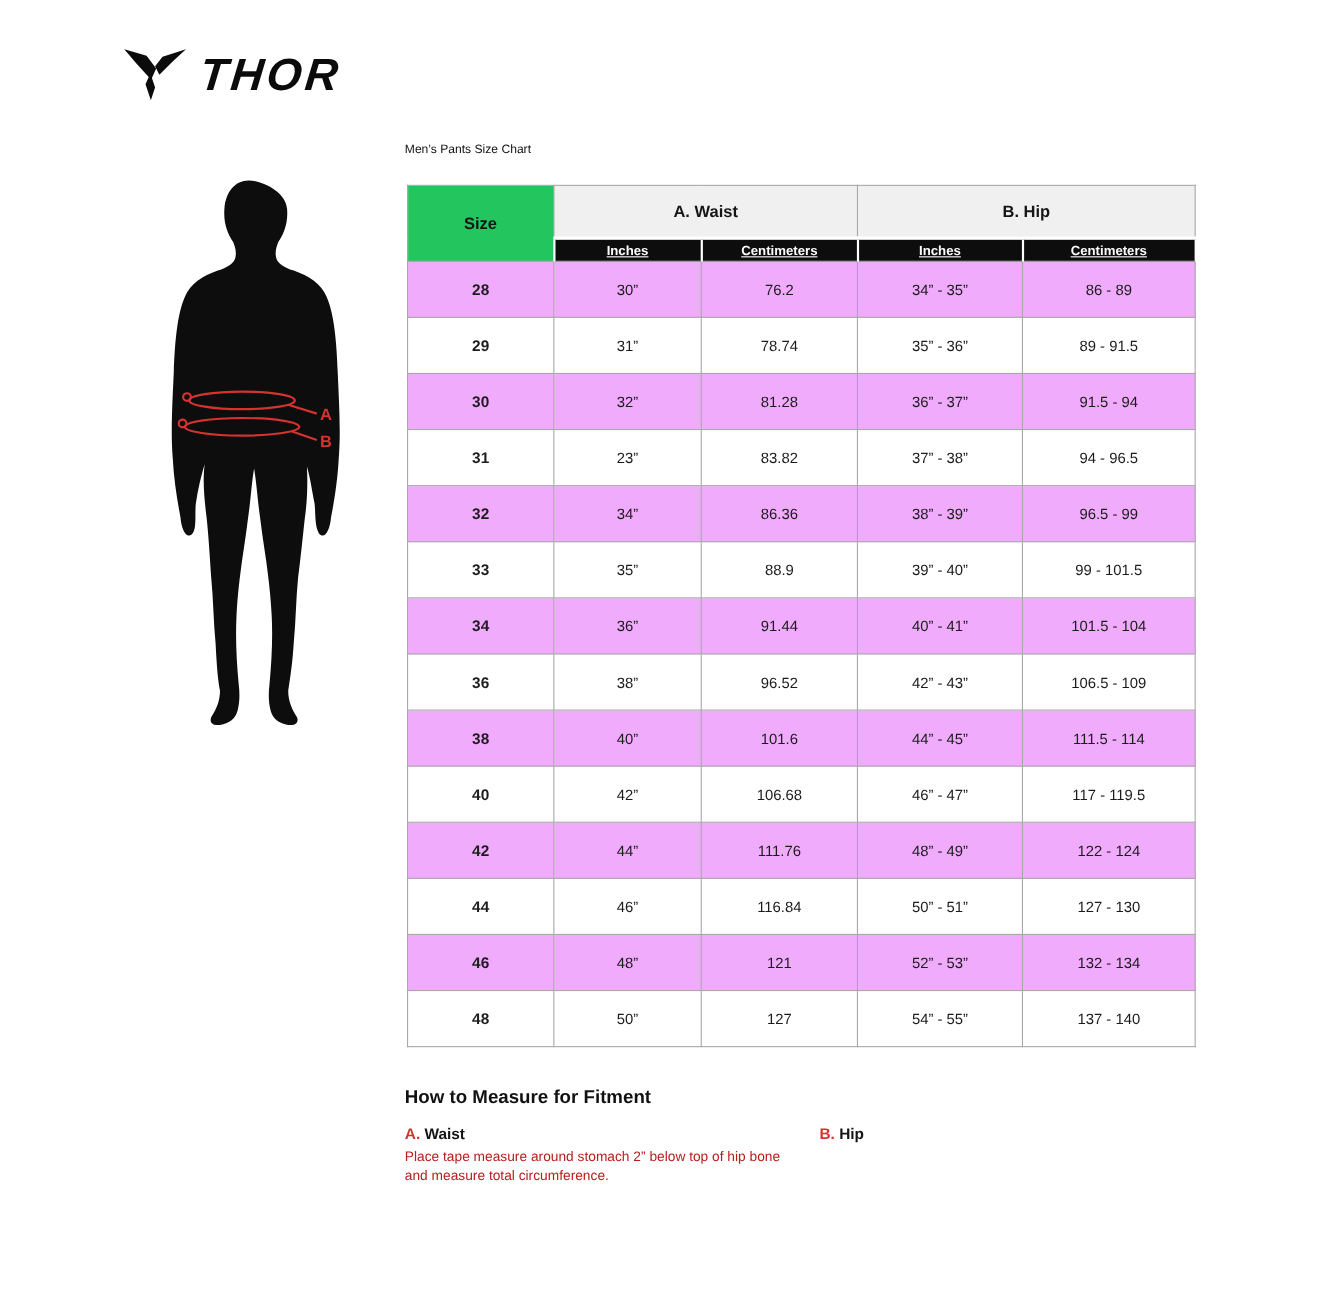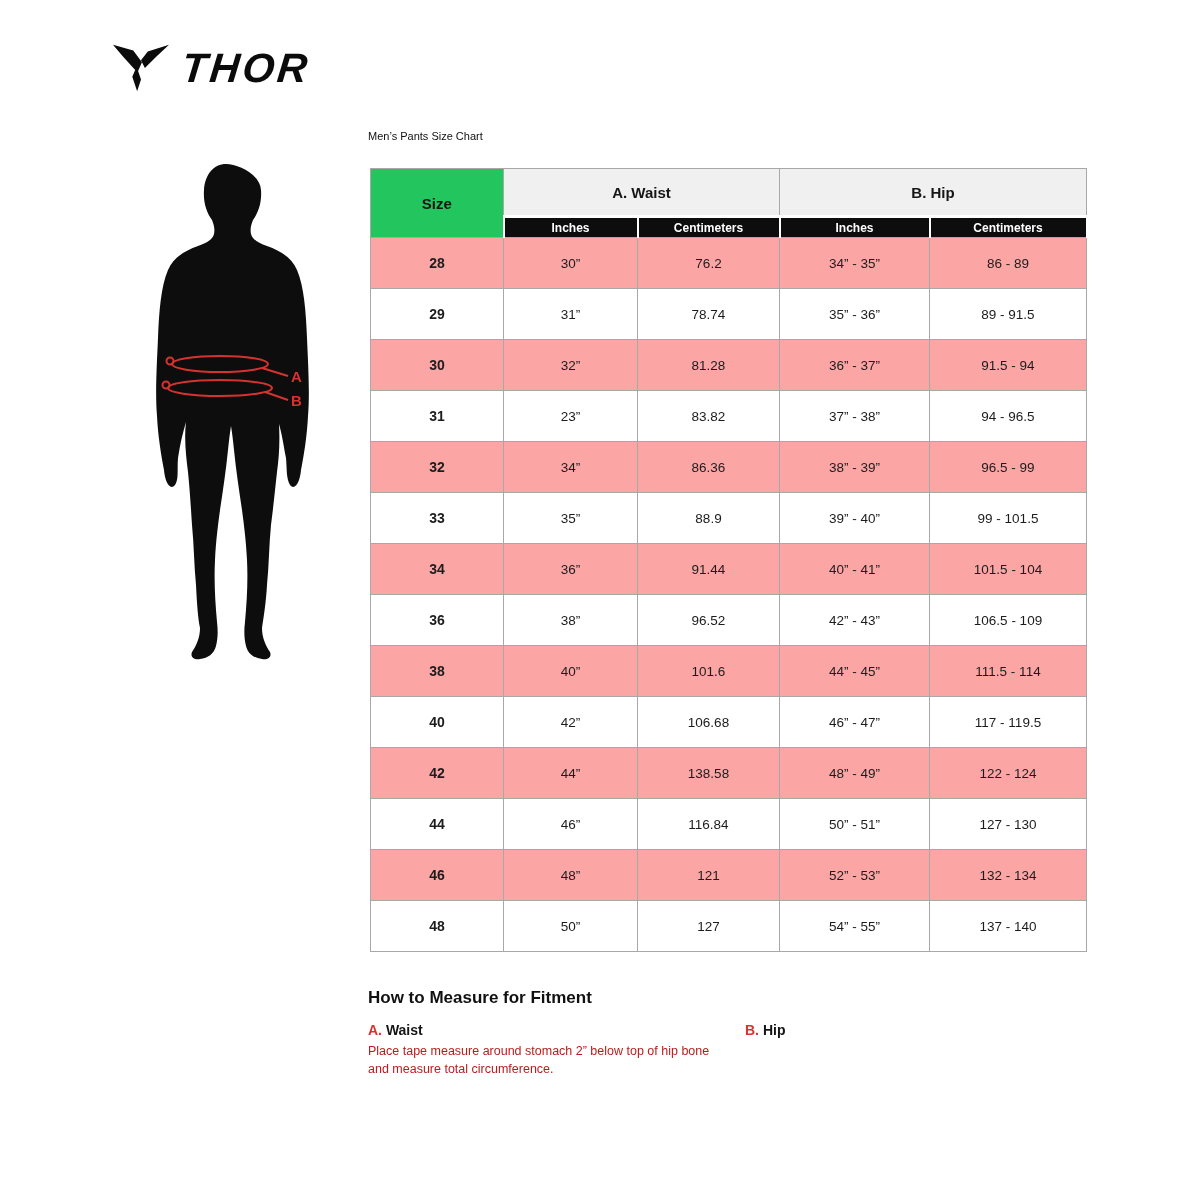"Inches" .size-table tr.sub th { text-decoration: none -> underline }
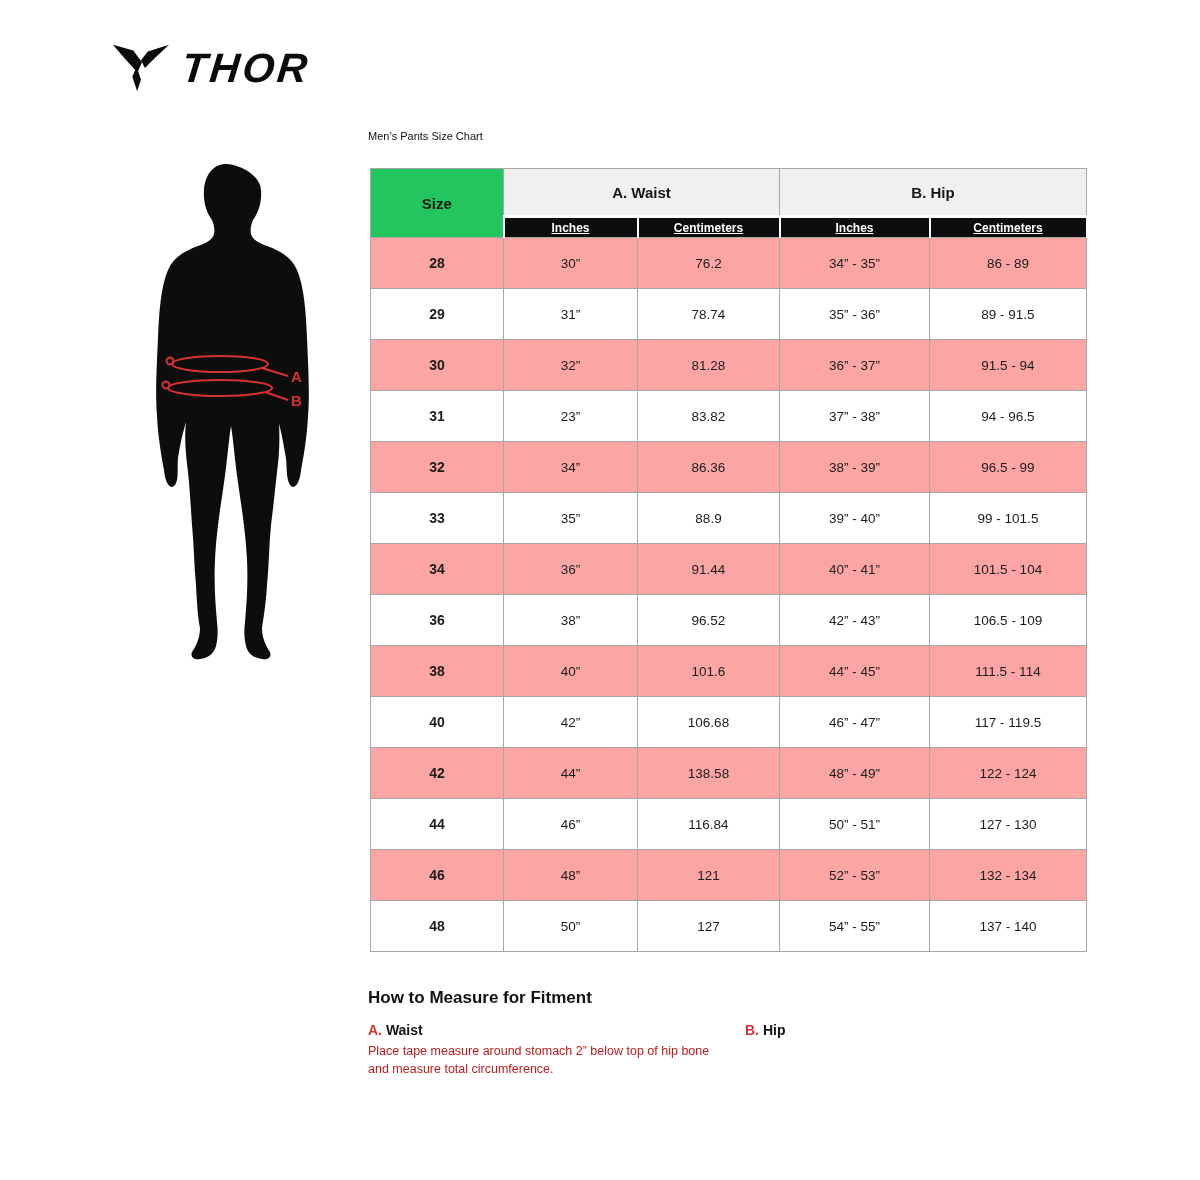"28" .size-table tbody tr.alt td { background: #fca5a5 -> #f0abfc }
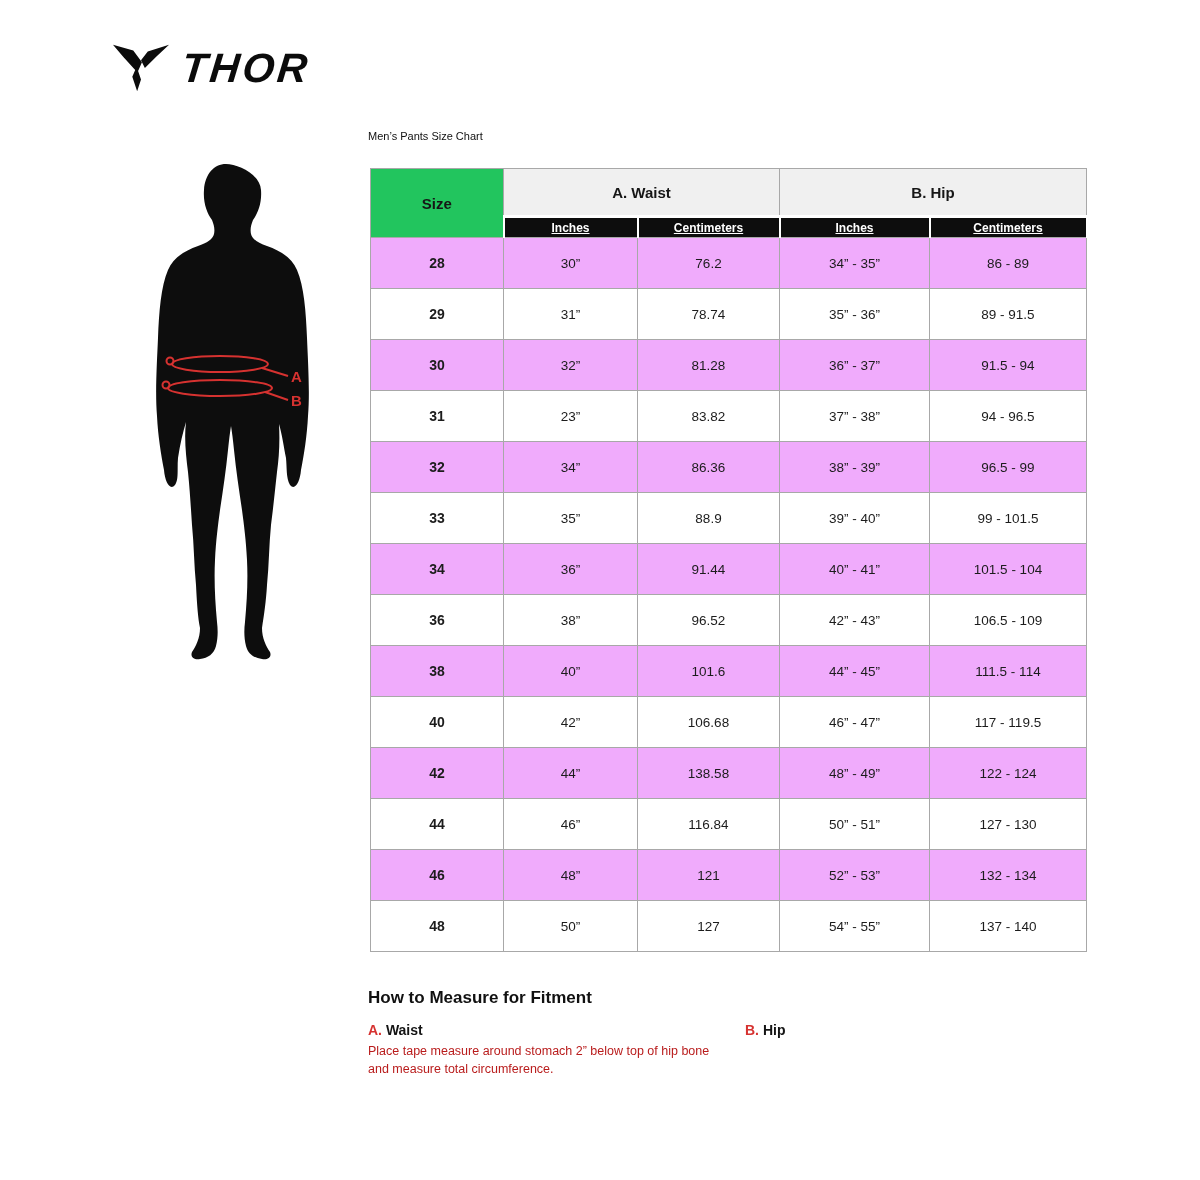"138.58" td { text: 138.58 -> 111.76 }
